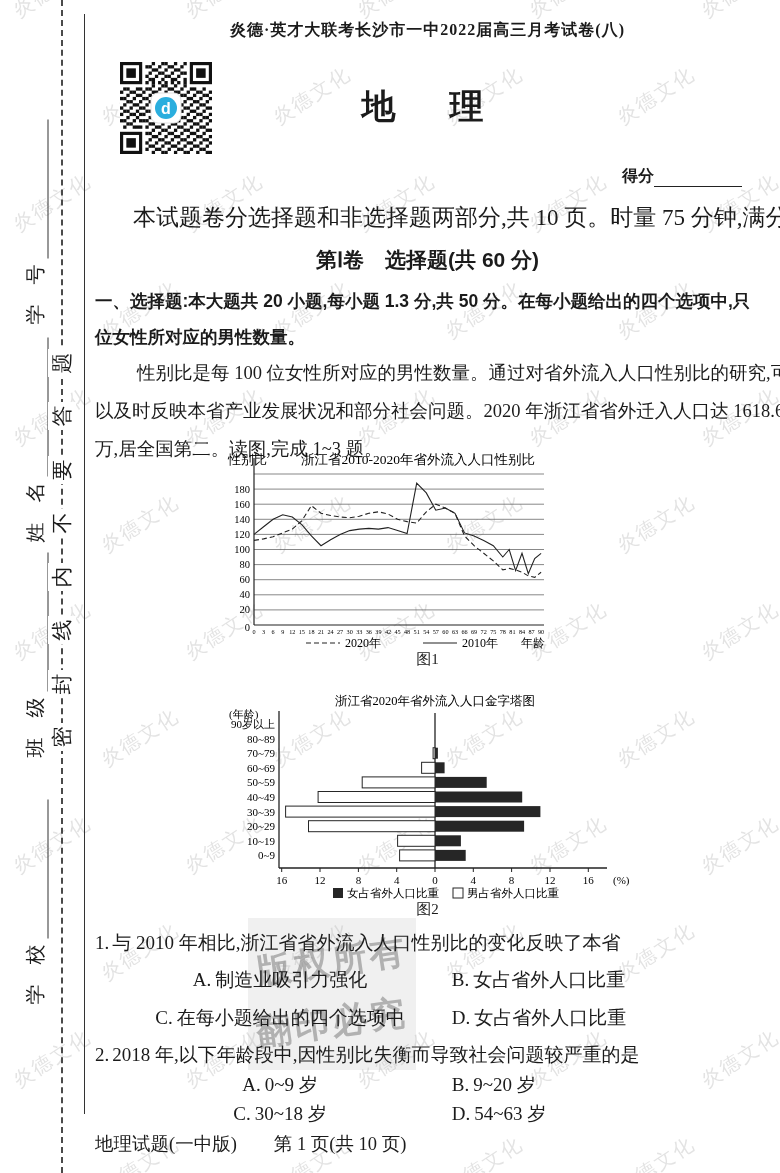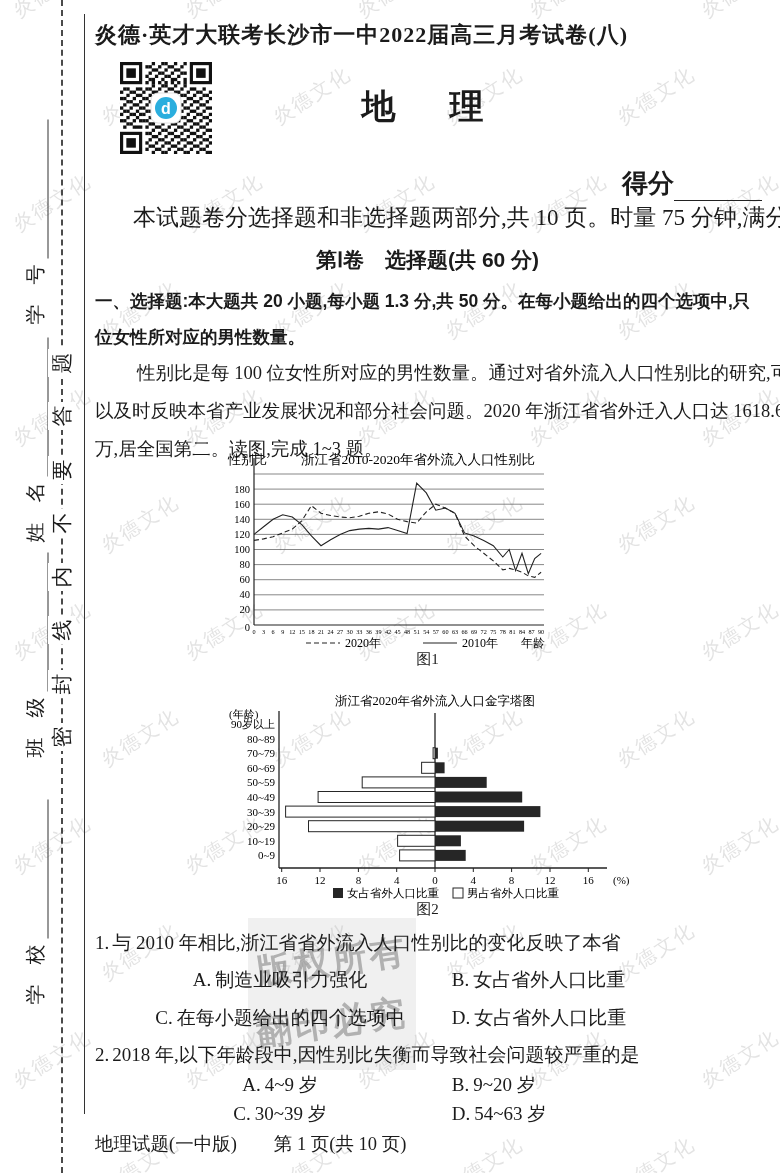"炎德·英才大联考长沙市一中2022届高三月考试卷(八)" #header-title { font-size: 22px -> 16px; text-align: none -> center }
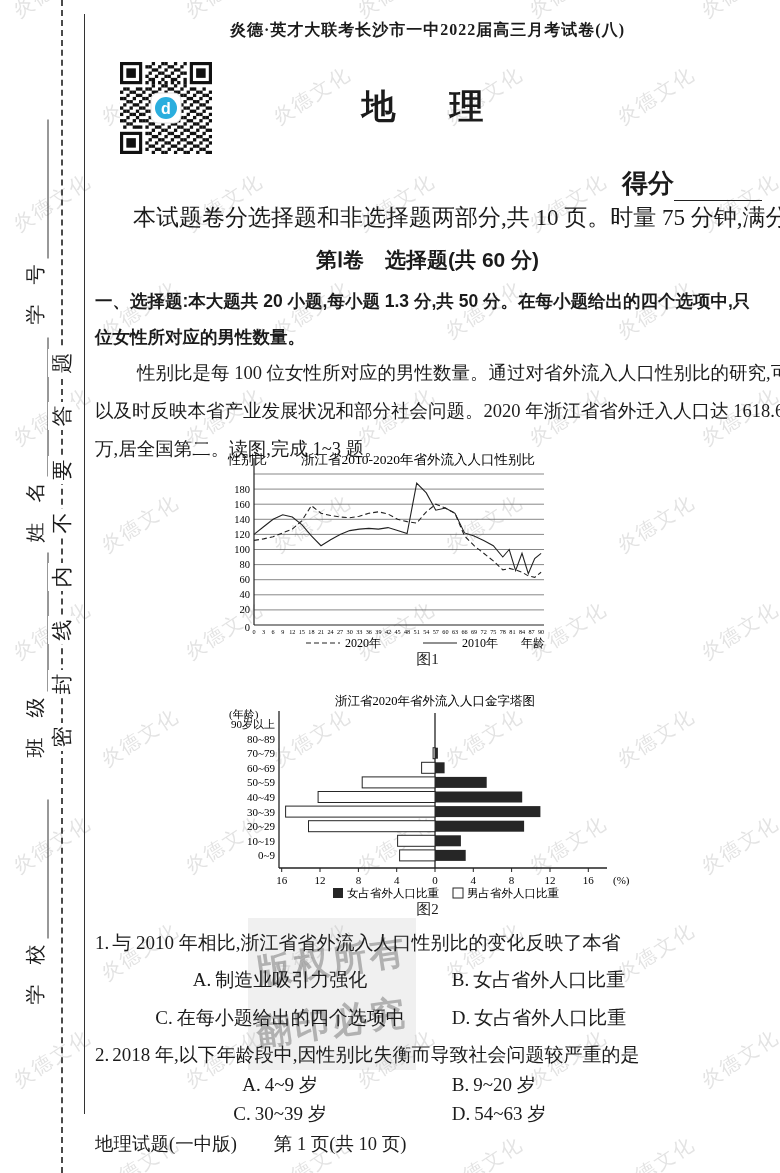"得分" #score-row { font-size: 26px -> 16px }
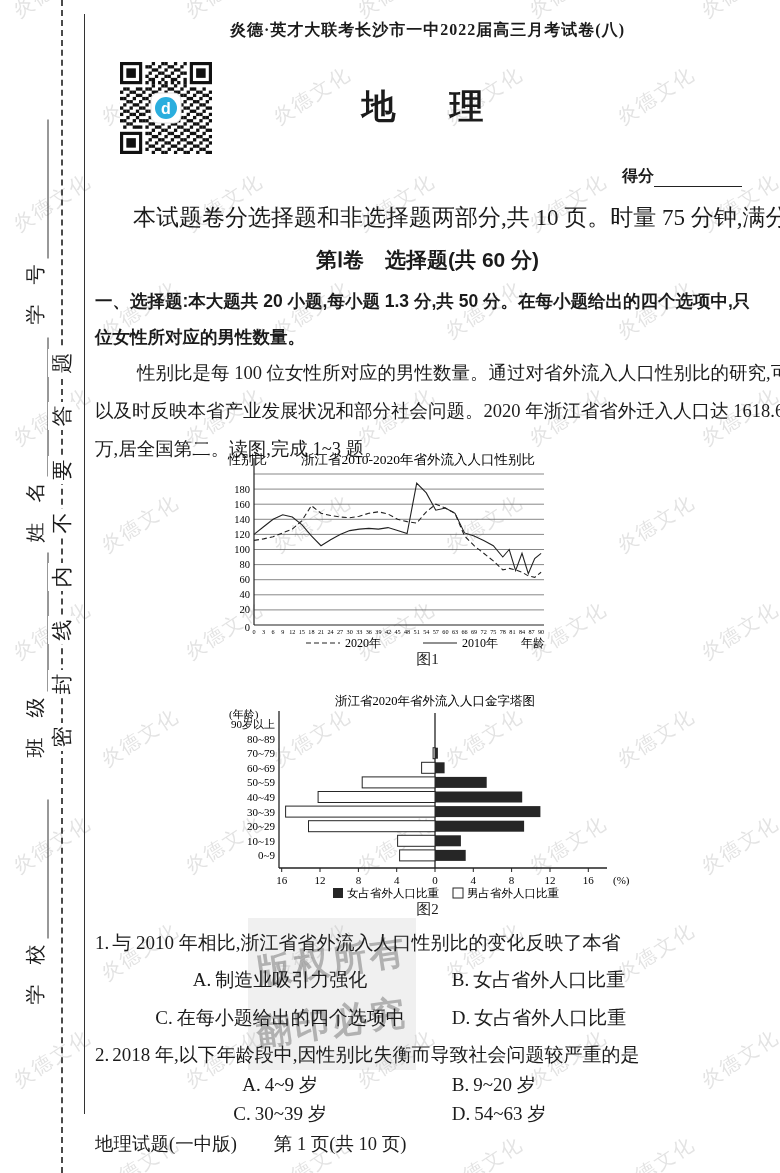"4~9 岁" span { text: 4 -> 0 }
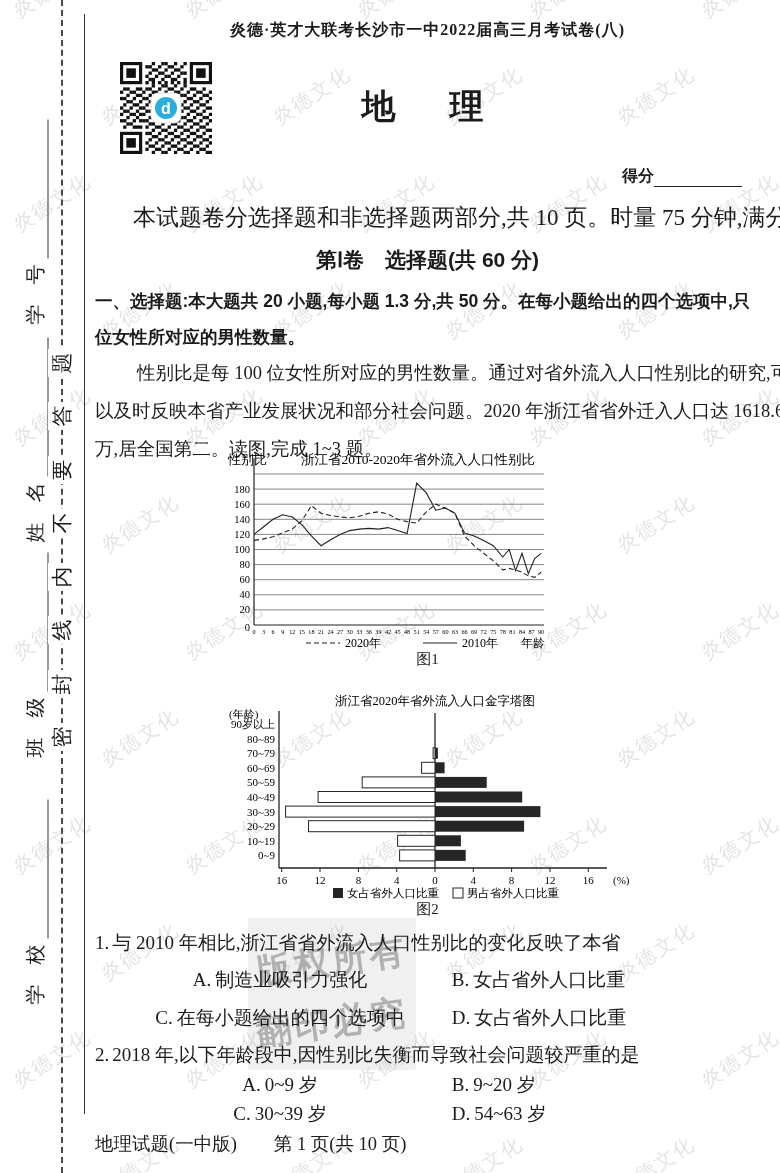"30~39 岁" span { text: 39 -> 18 }
